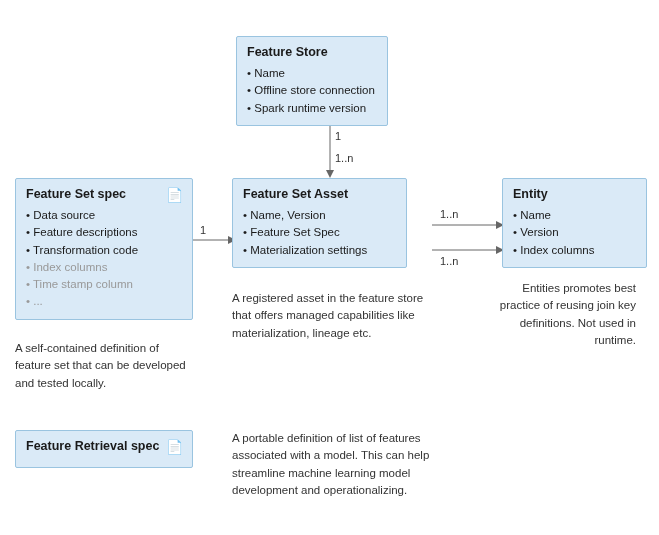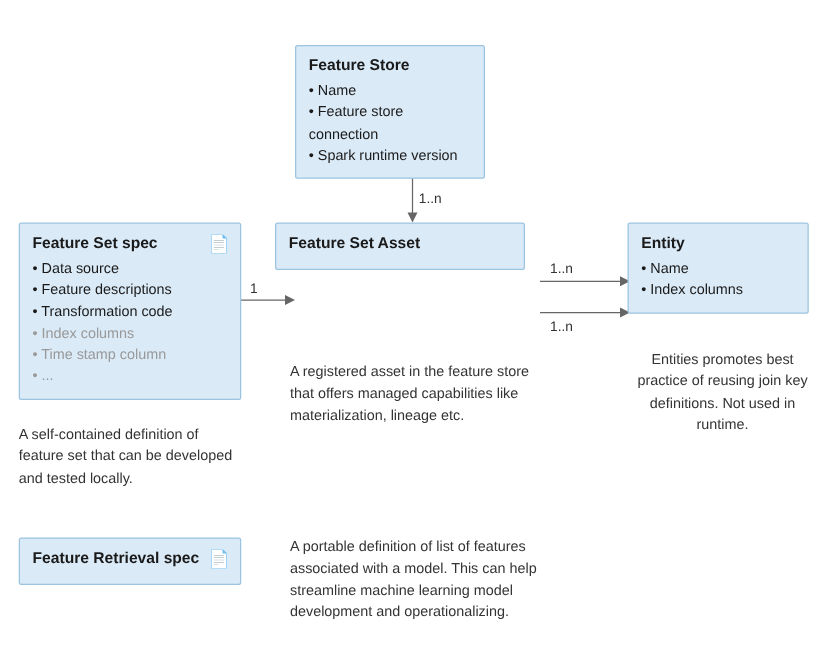"Feature store connection" li { text: Feature -> Offline }
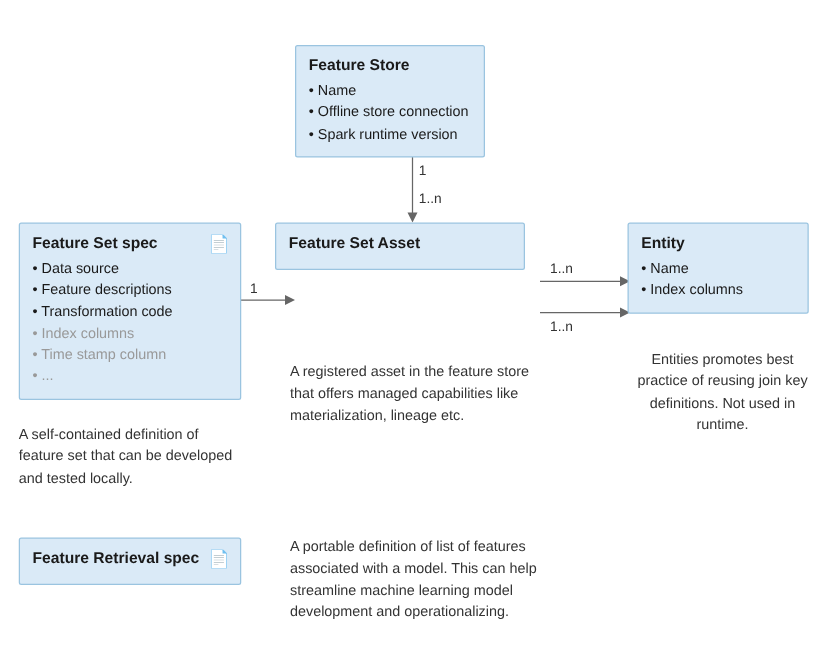"Feature Set Asset" div.box { left: 220px -> 232px; width: 200px -> 175px }
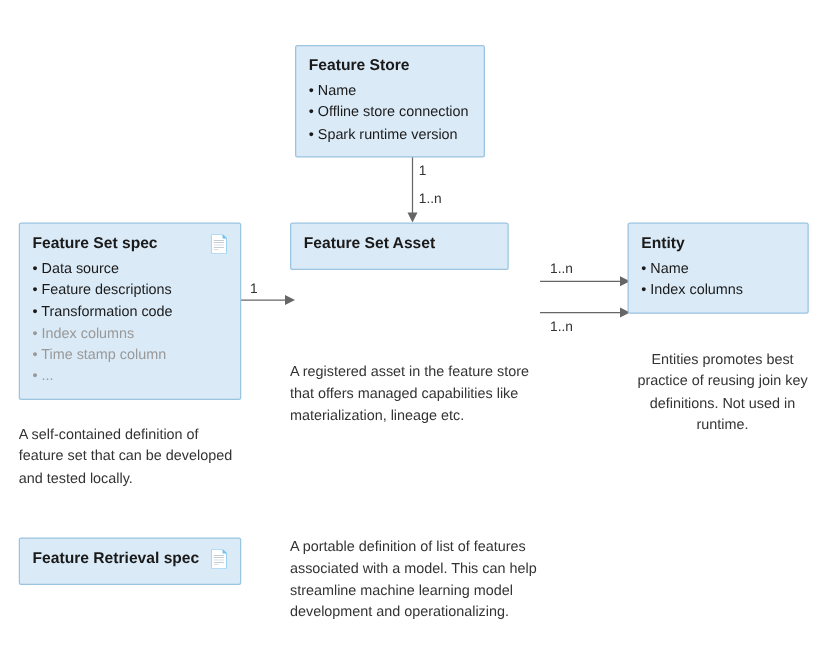"Name, Version" ul { html: none -> <ul> <li>Name, Version</li> <li>Feature Set Spec</li> <li>Materialization settings</li> </ul> }
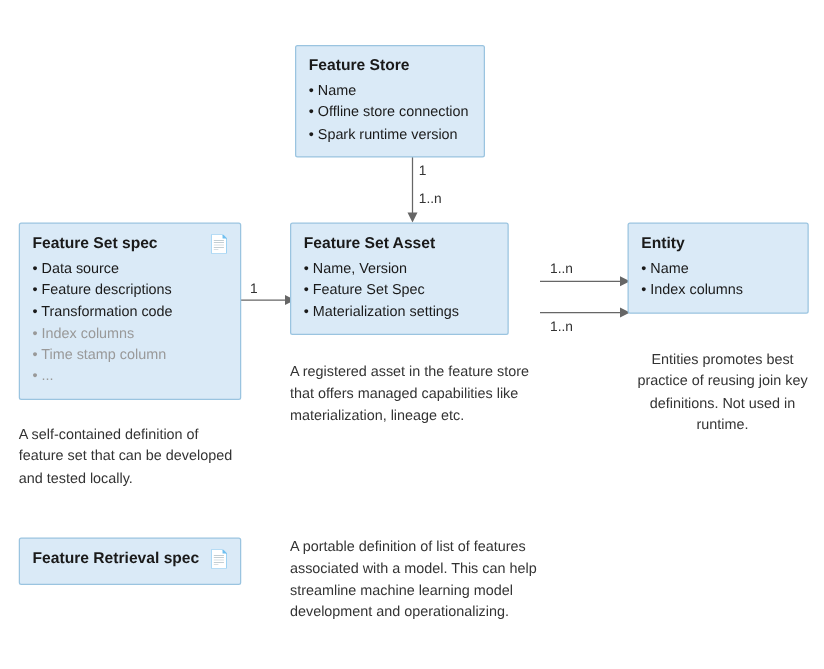"Version" li { html: none -> <li>Version</li> }
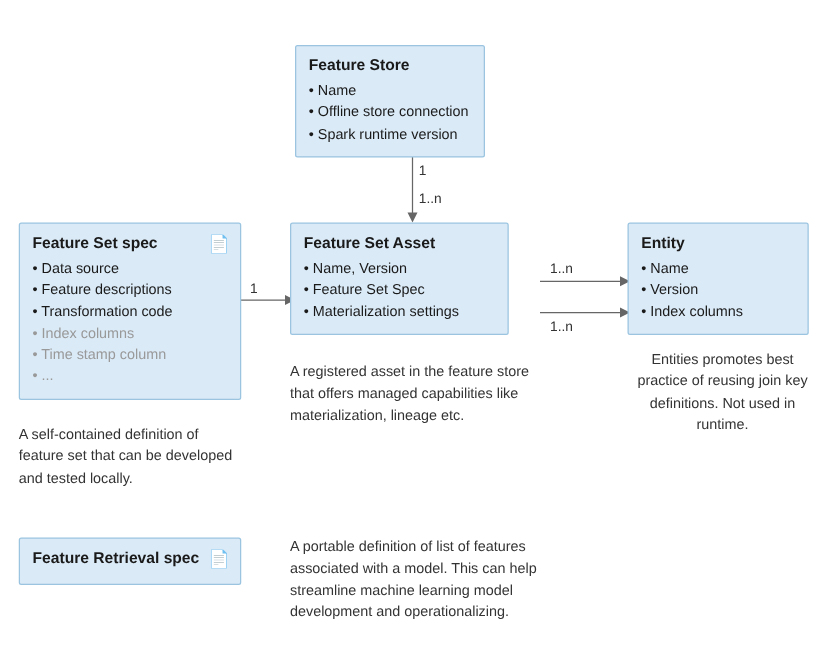"Entities promotes best practice of" div.desc-text { left: 504px -> 488px; text-align: center -> right }
